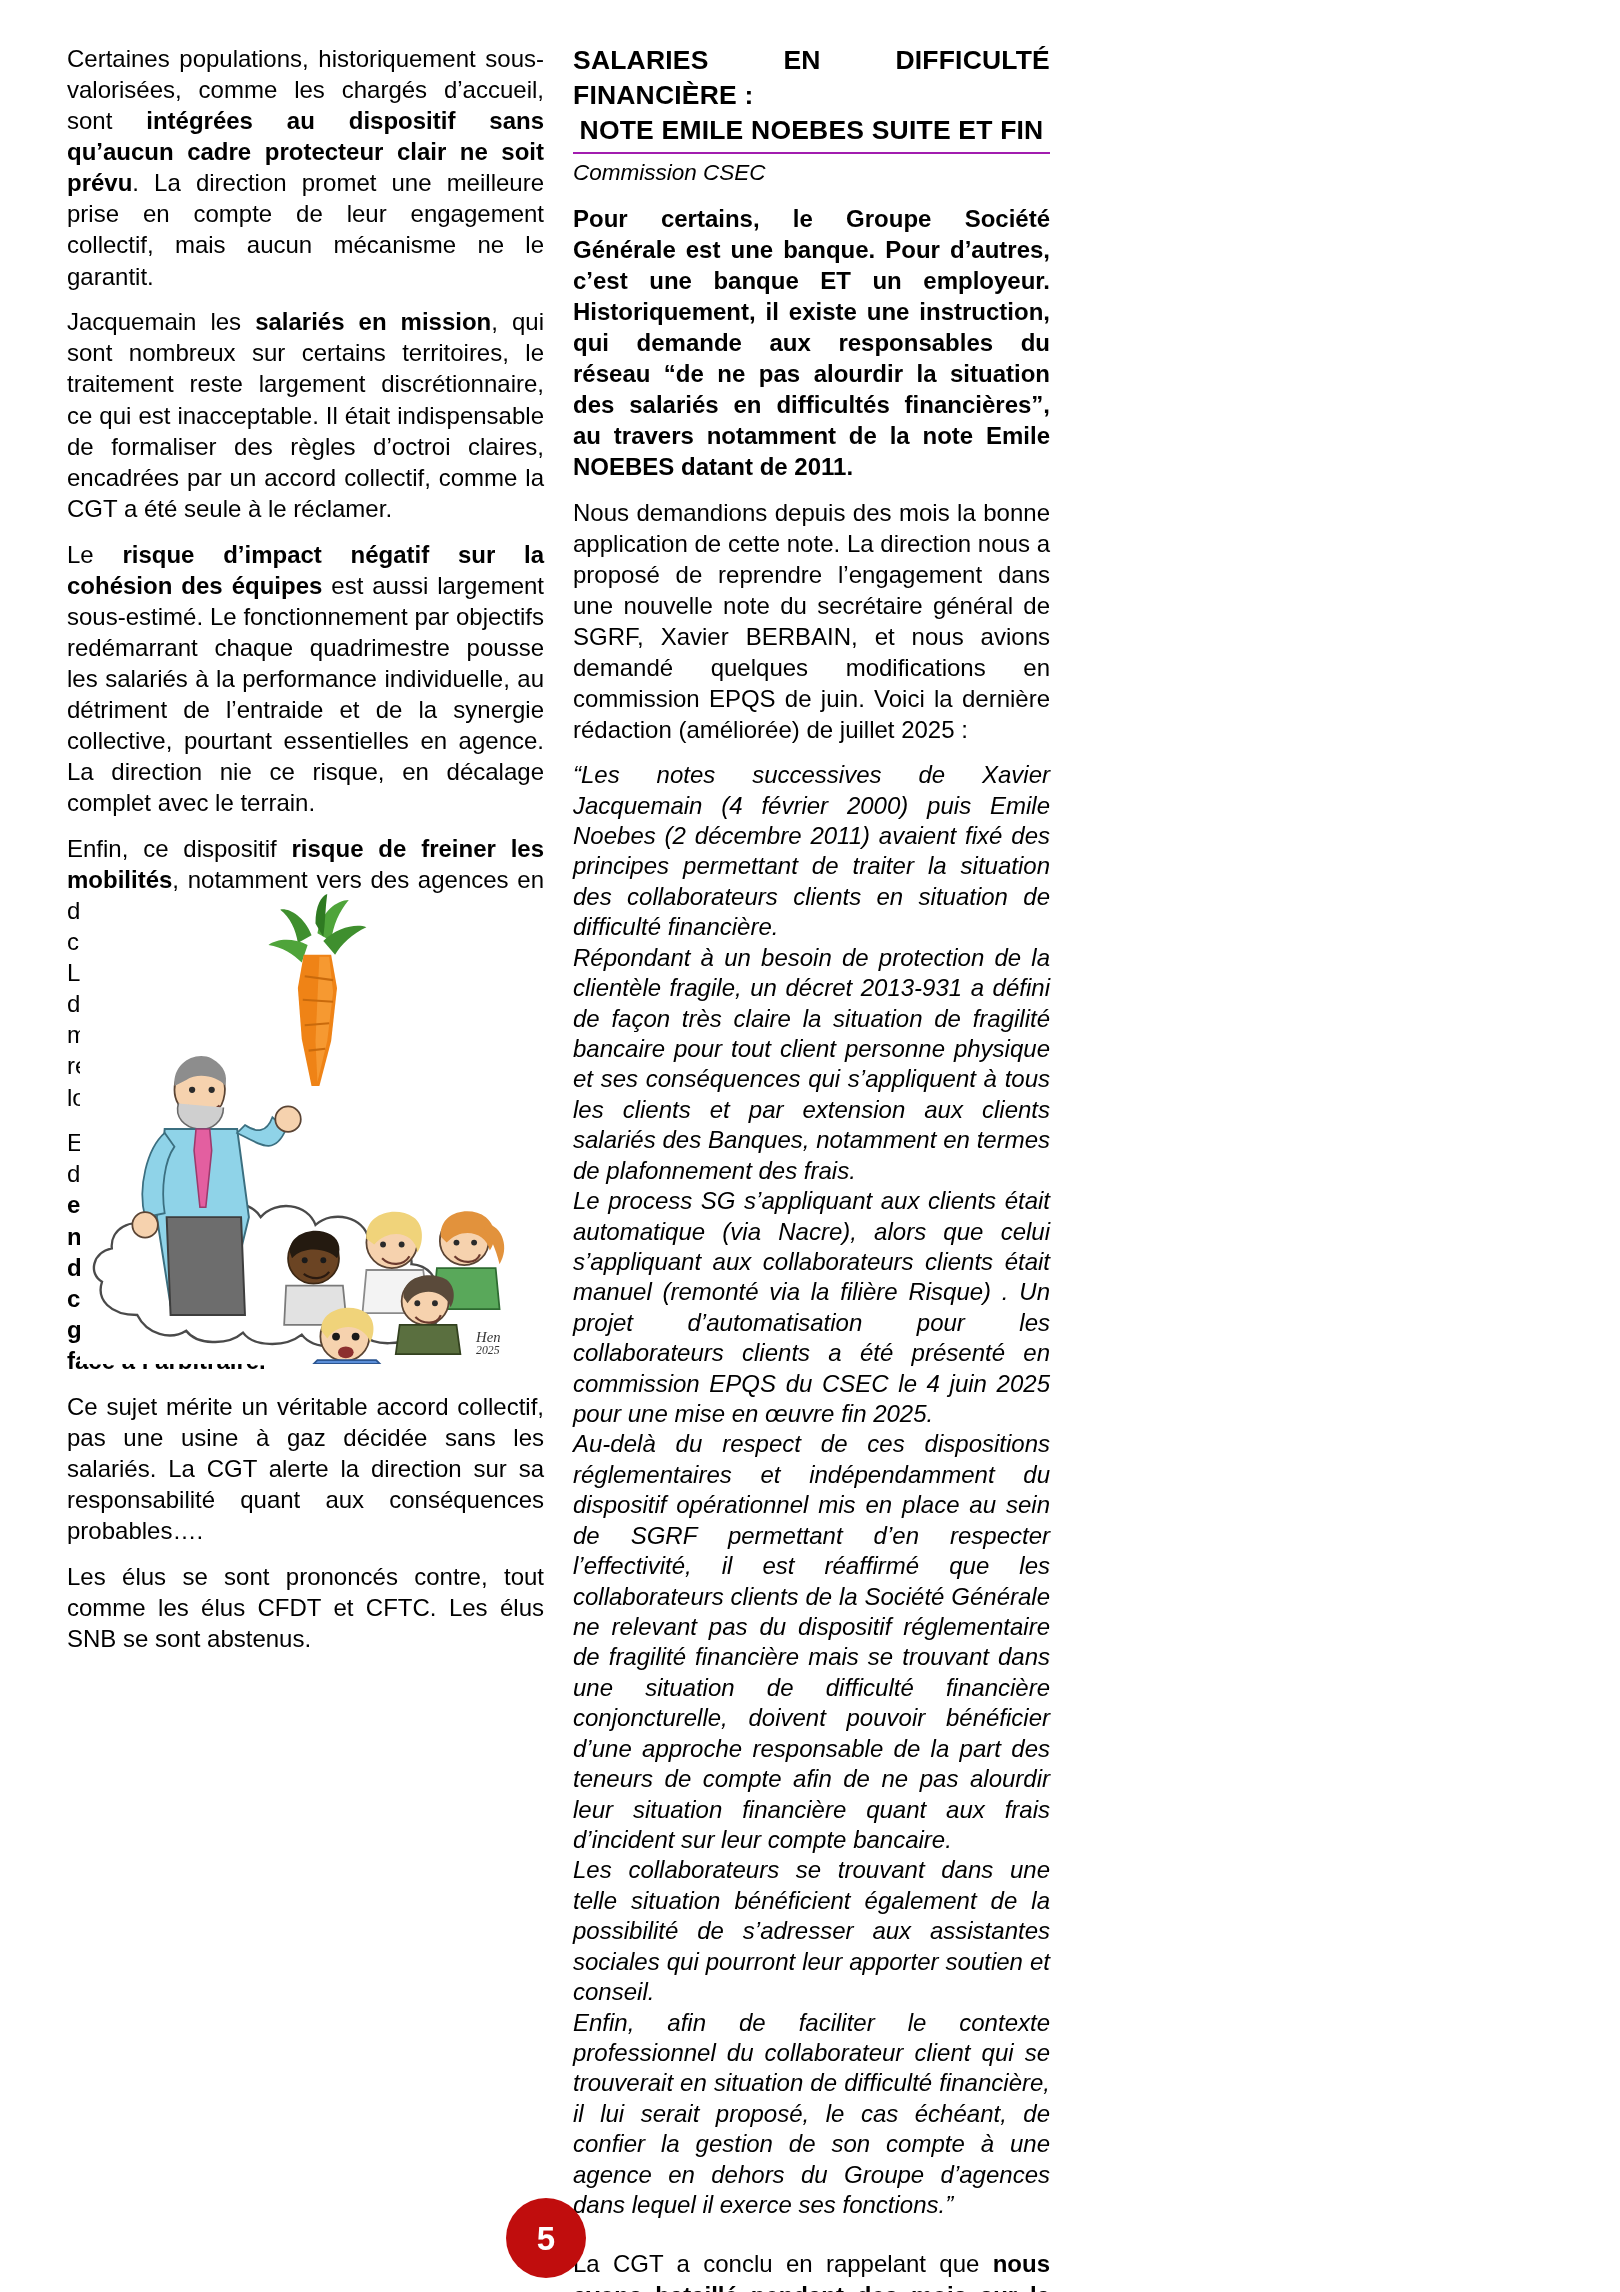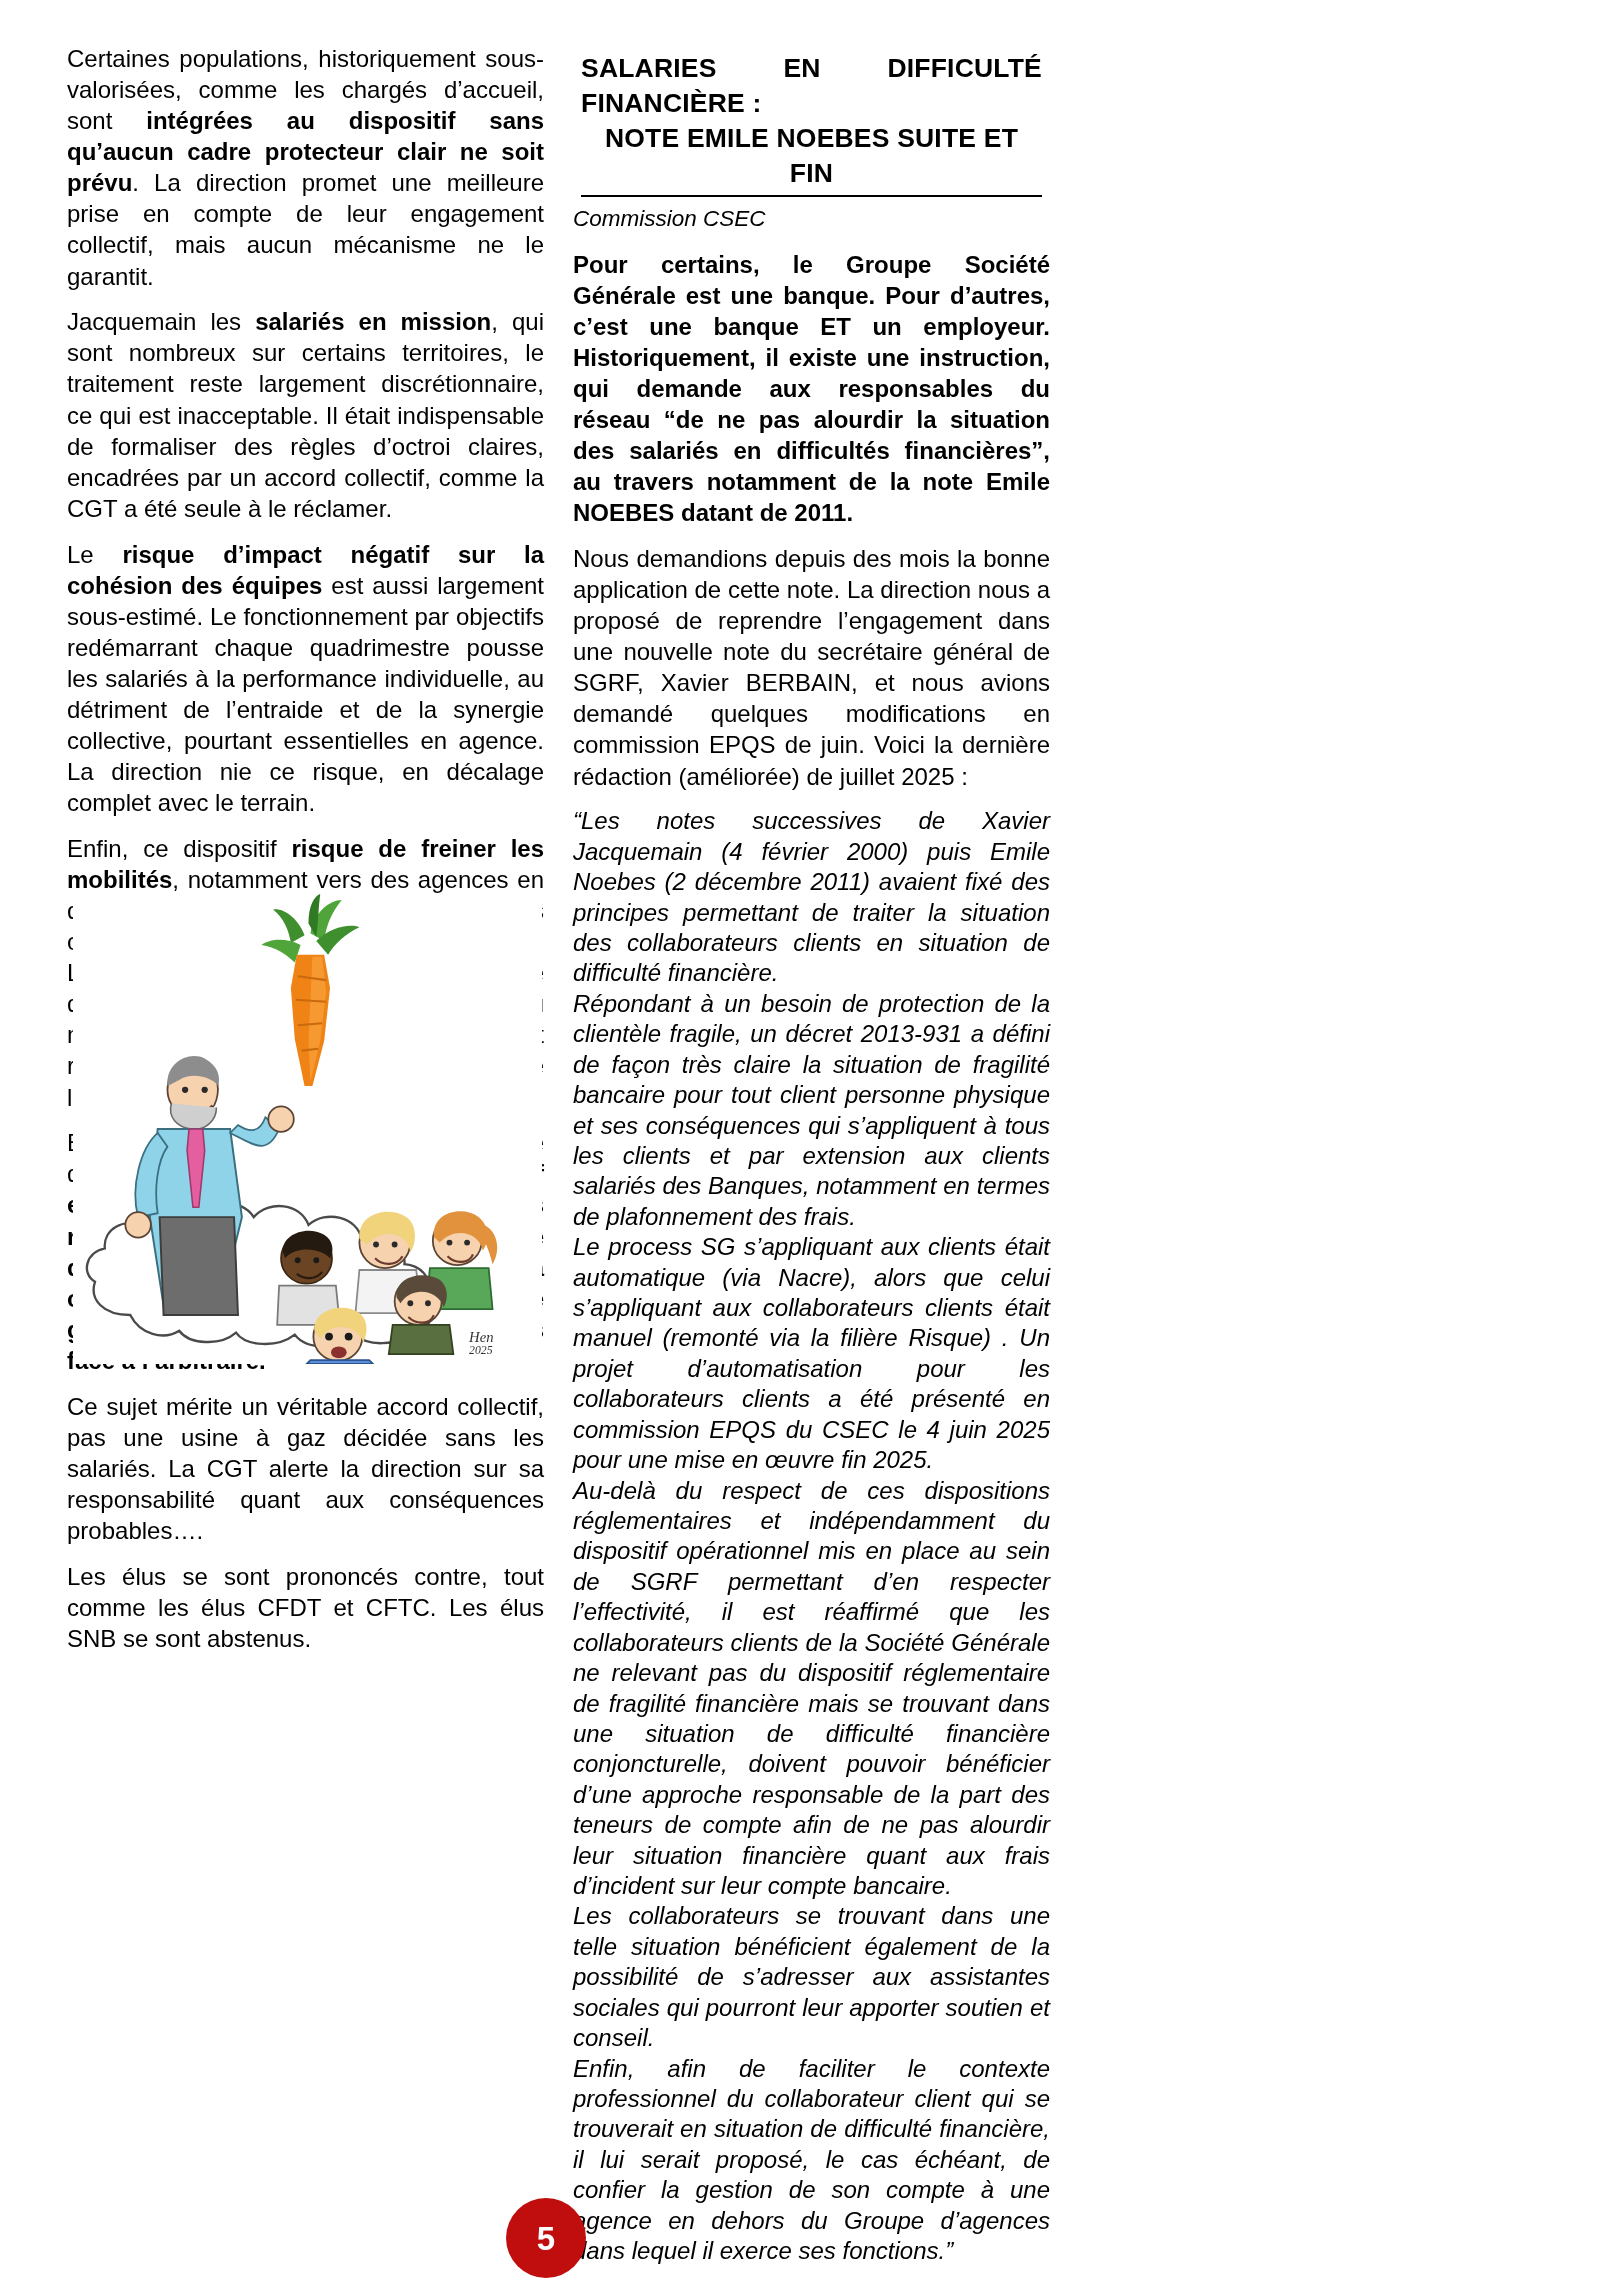"SALARIES EN DIFFICULTÉ FINANCIÈRE :" .section-head { border-bottom: 2px solid #000000 -> 2px solid #a21caf; margin: 8px -> 0 }
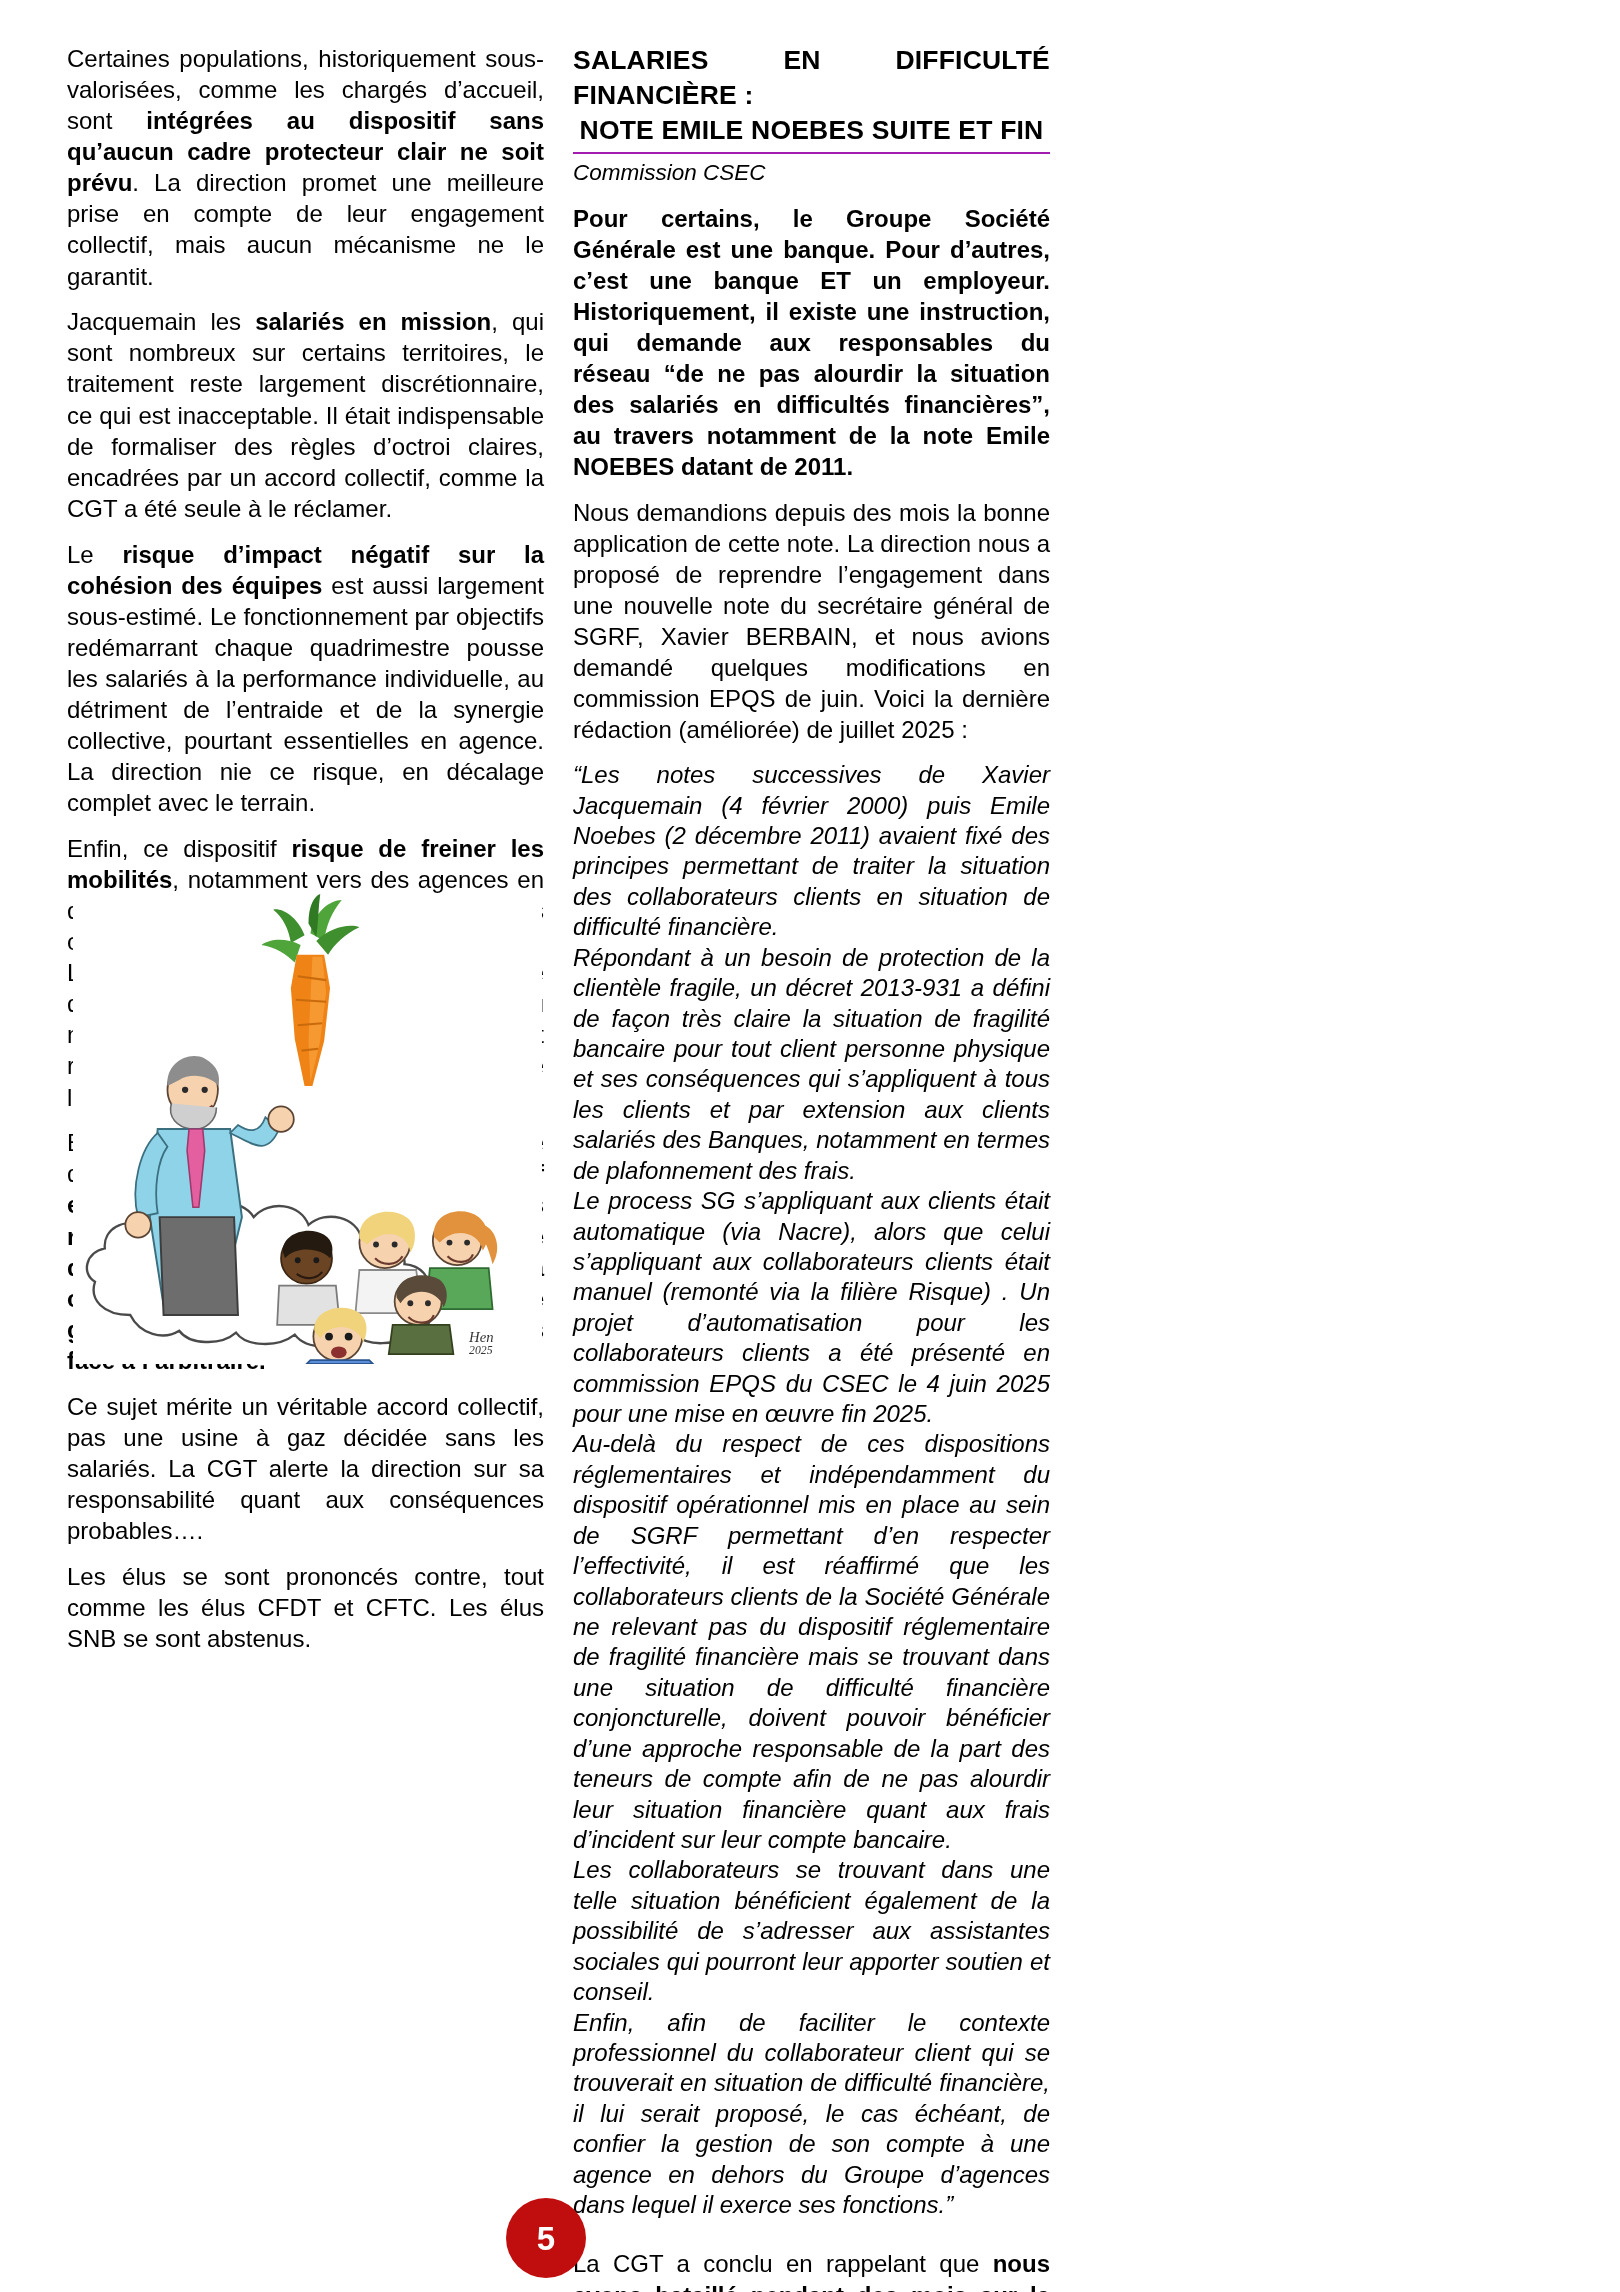"Hen" .cartoon-wrap { left: 73px -> 80px }
